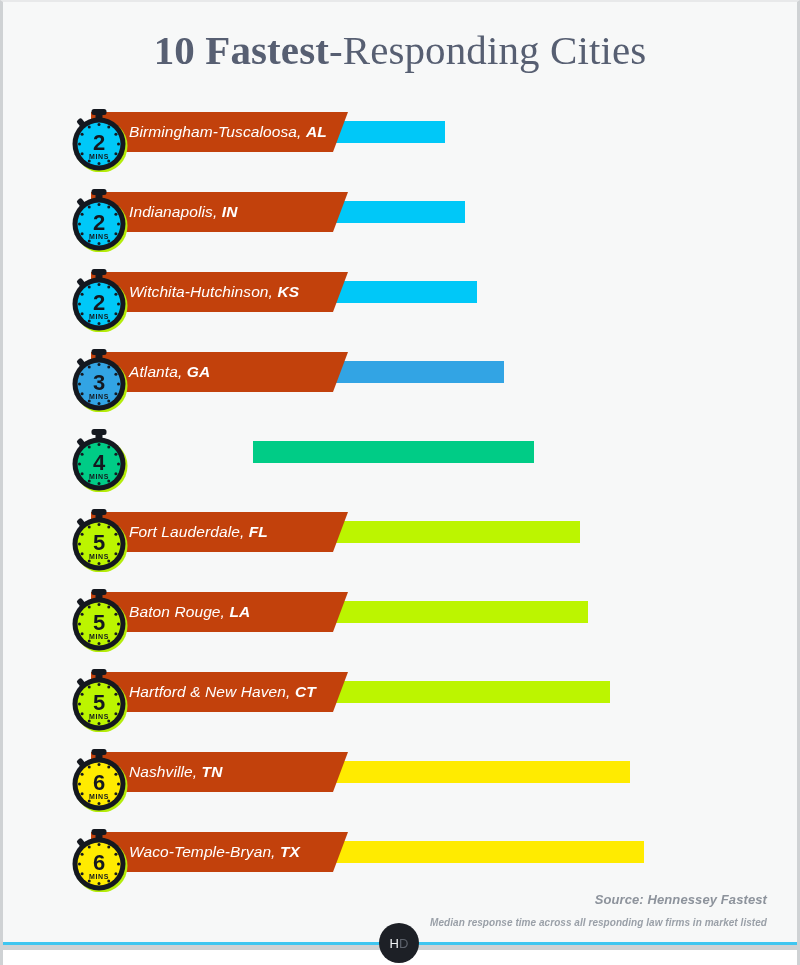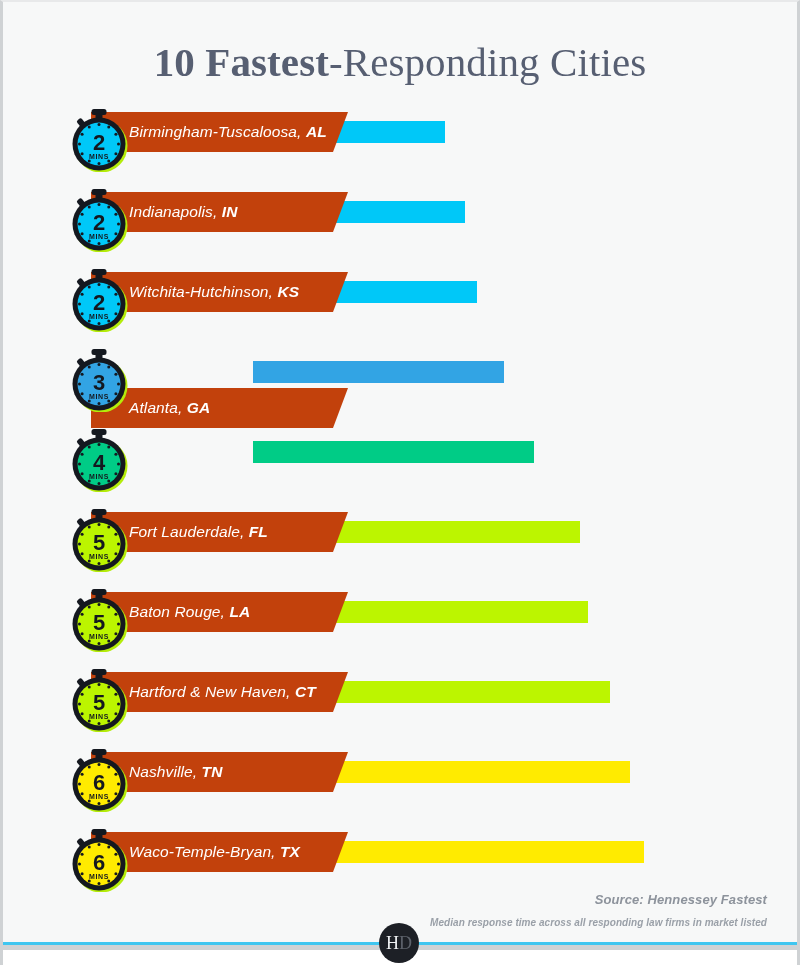"10 Fastest-Responding Cities" .title-wrap { margin-top: 12px -> none }
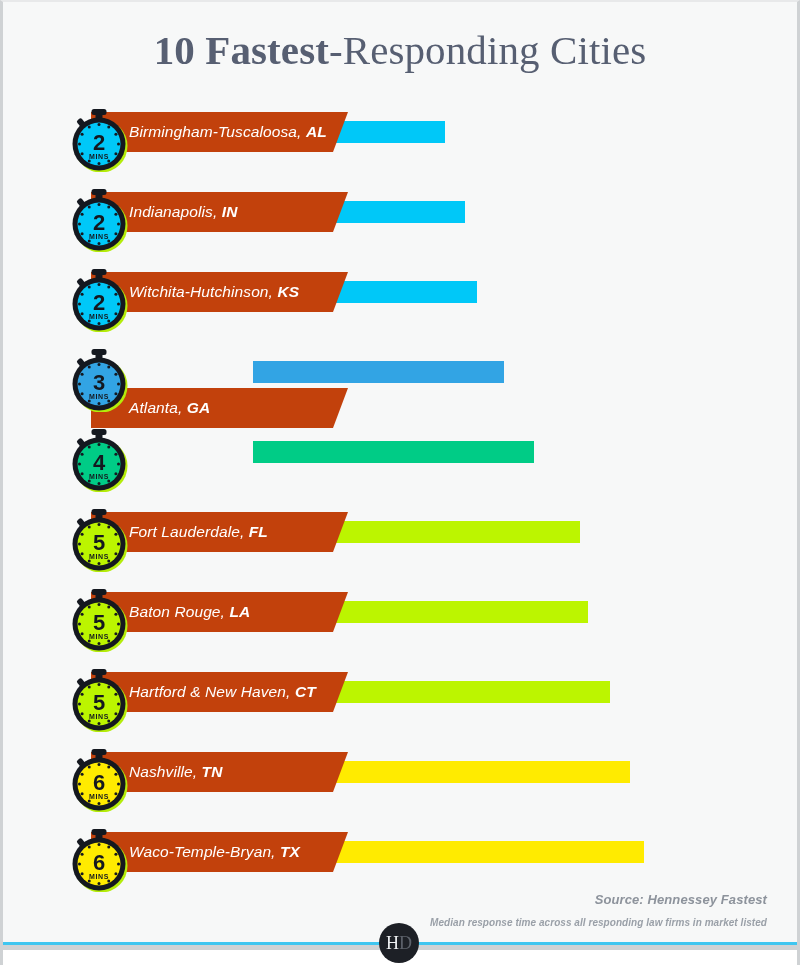"Atlanta, GA" div.plate { margin-top: 36px -> none }
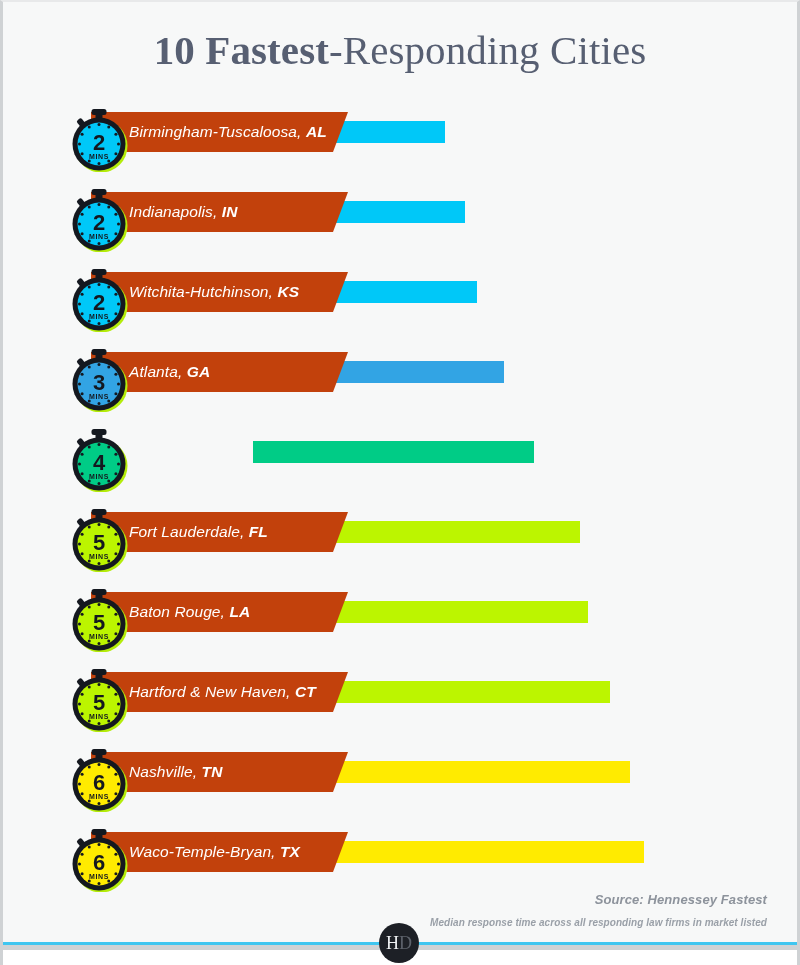"HD" .logo-text { font-family: Liberation Serif, serif -> Liberation Sans, sans-serif; font-size: 18px -> 13px }
